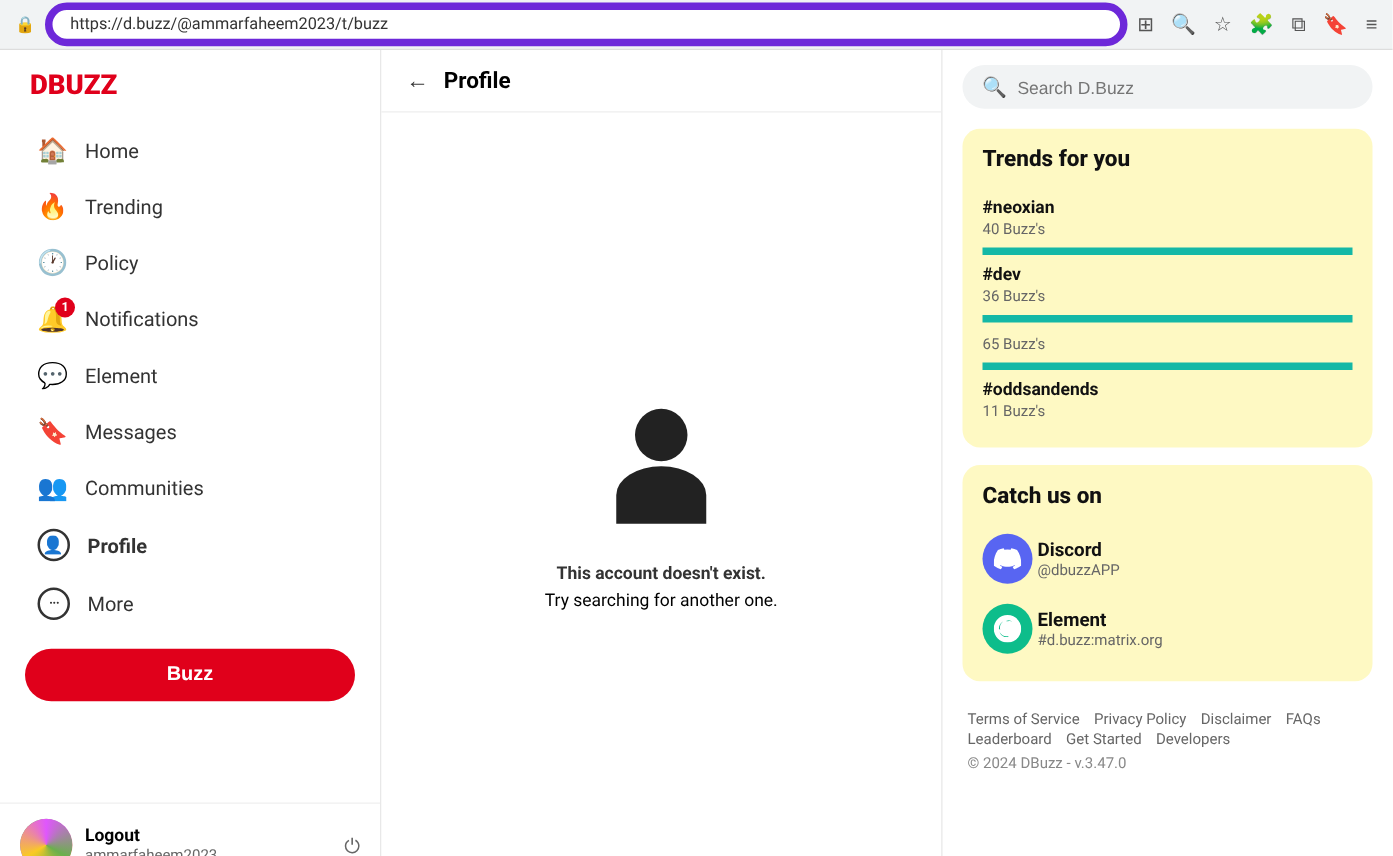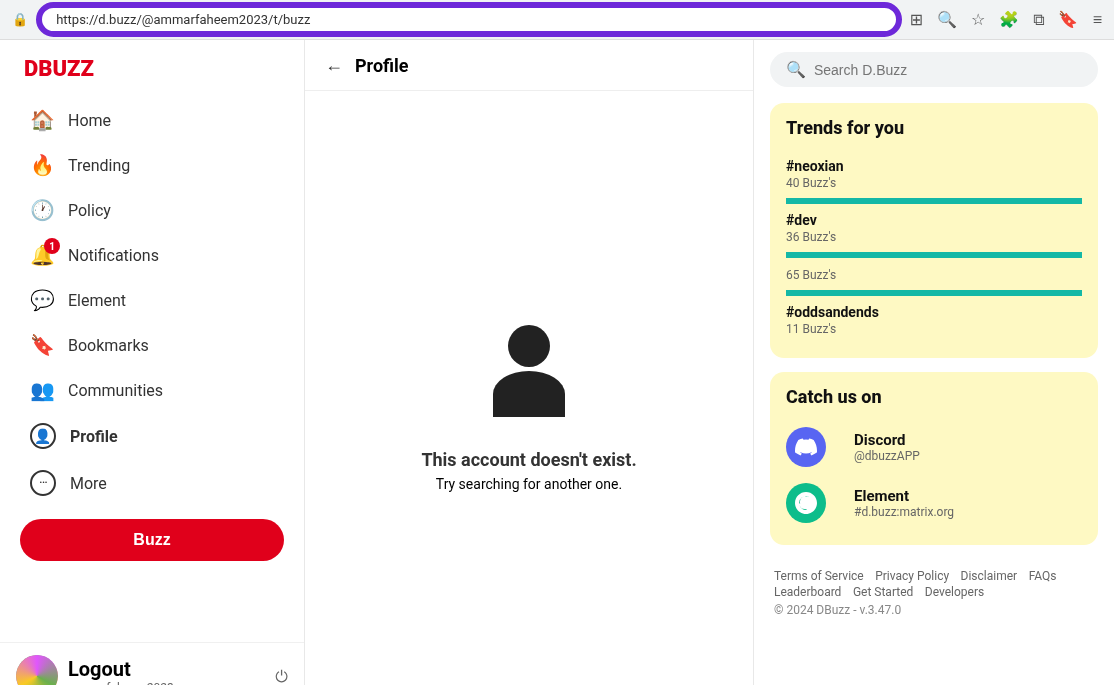"Bookmarks" span { text: Bookmarks -> Messages }
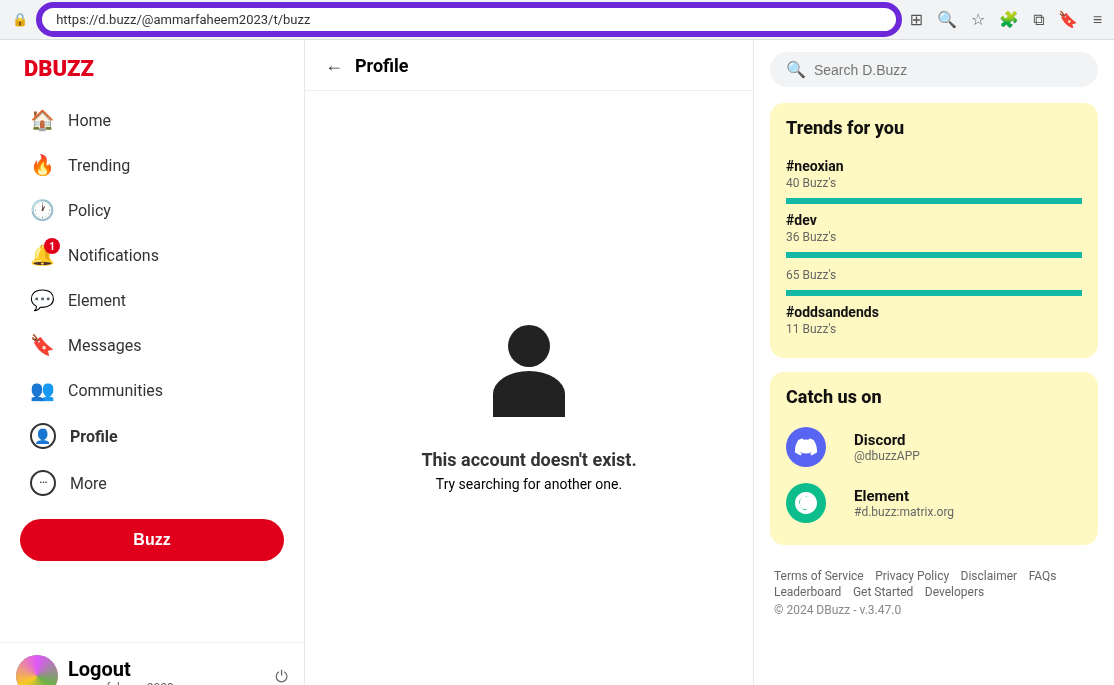"Discord" .catch-item { gap: 28px -> 4px }
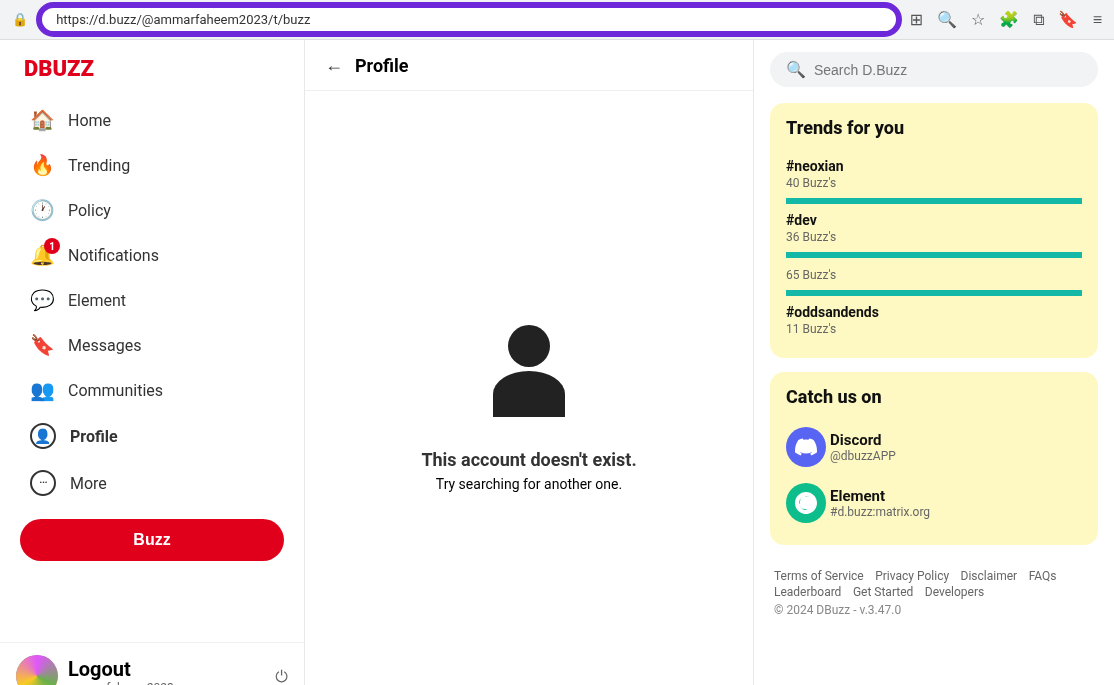"This account doesn't exist." .not-found-title { font-size: 18px -> 14px }
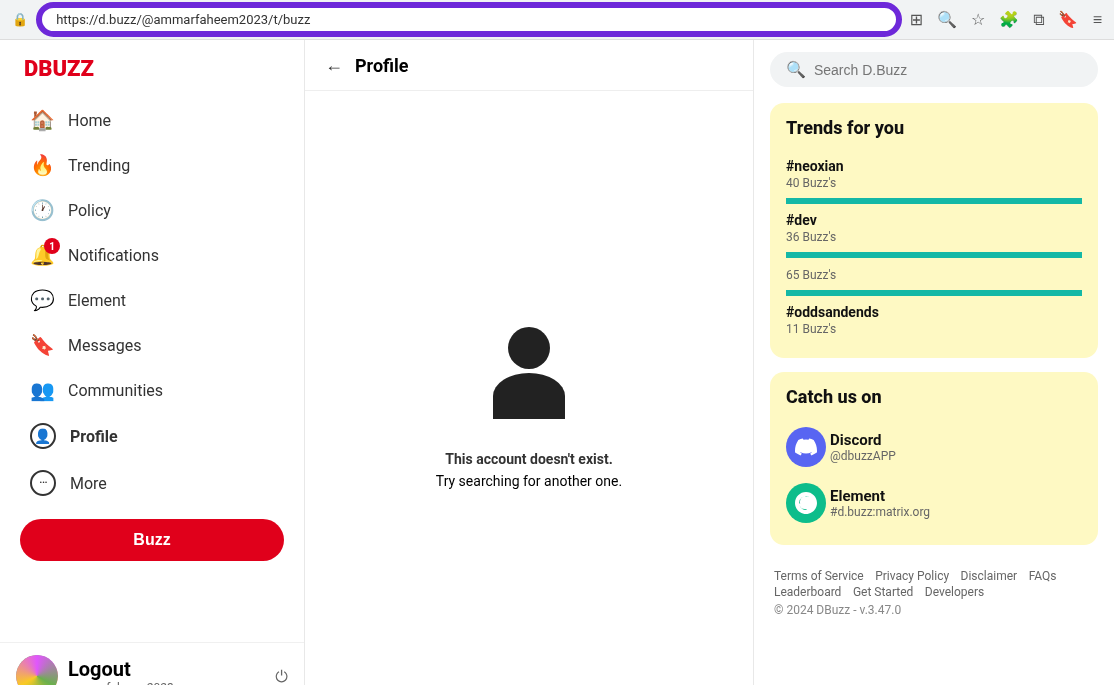"Logout" .user-name { font-size: 20px -> 14px }
